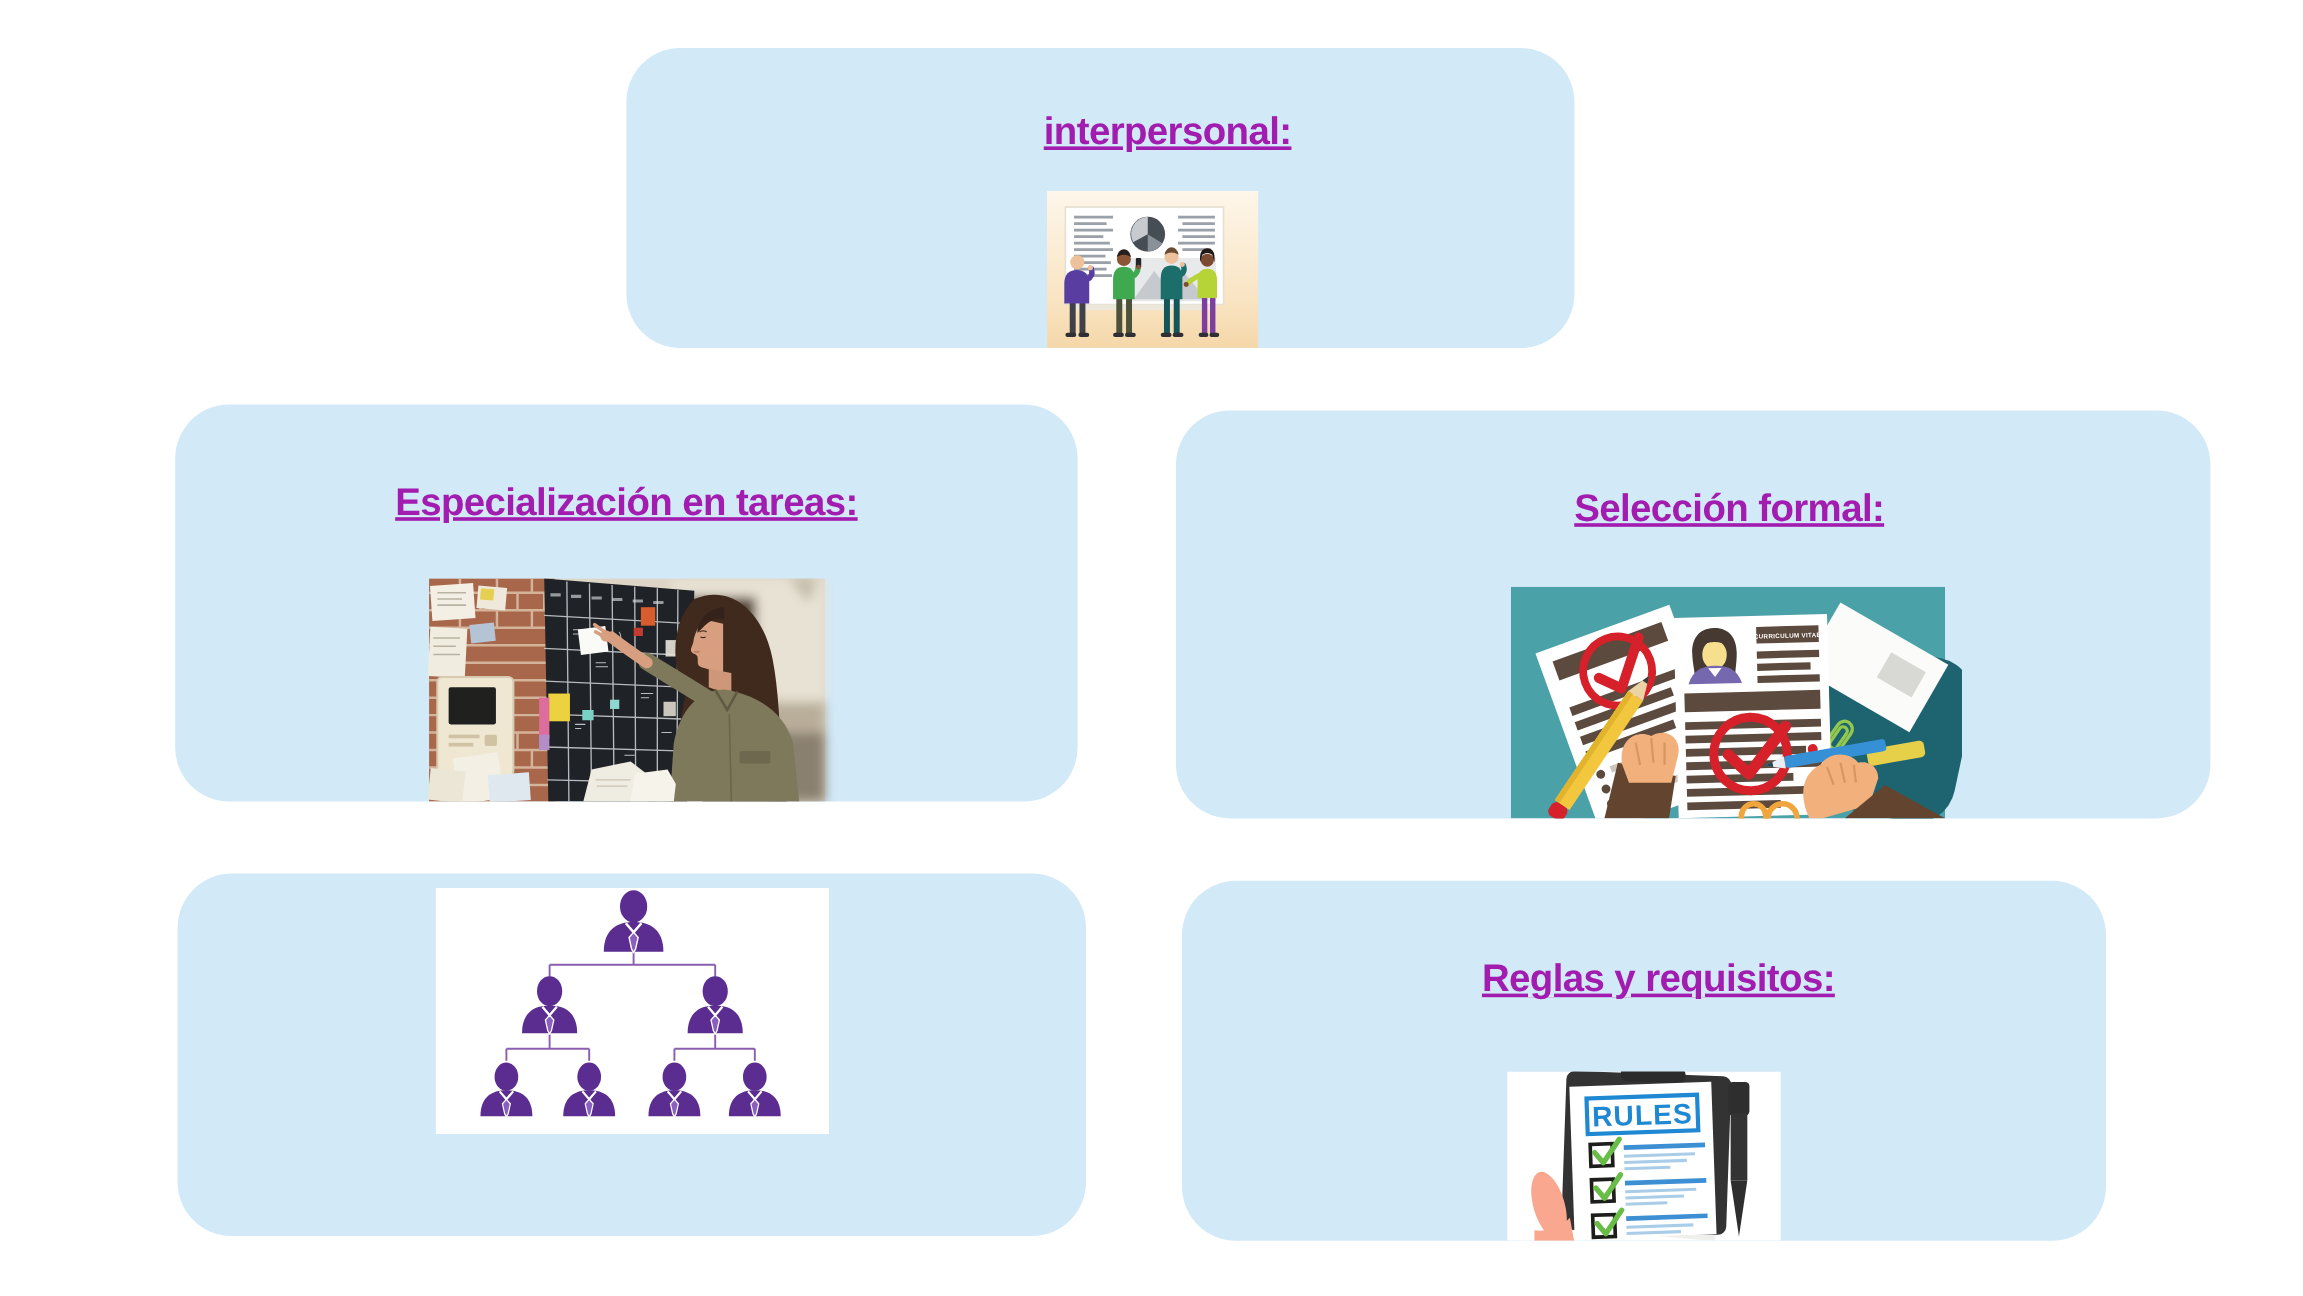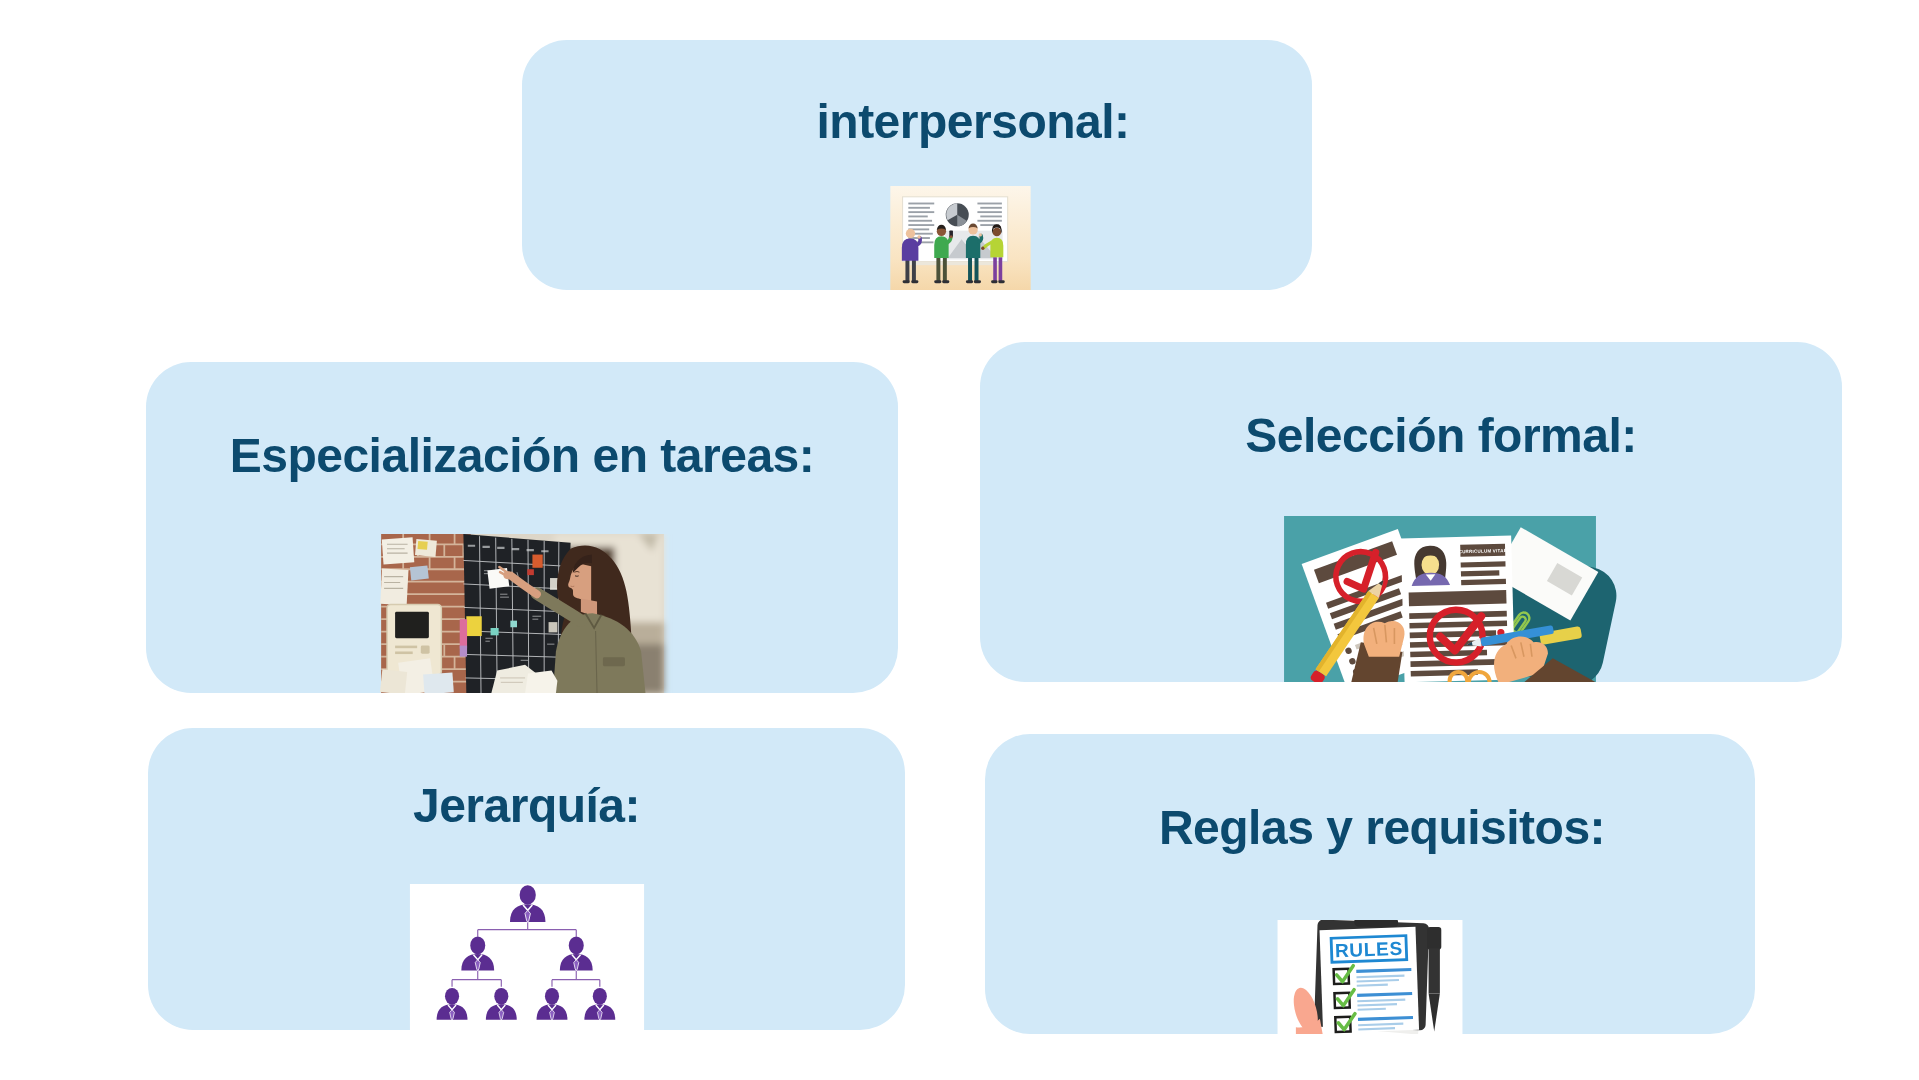"interpersonal:" .card-title { color: #0c4a6e -> #a21caf; font-size: 48px -> 32px; text-decoration: none -> underline }
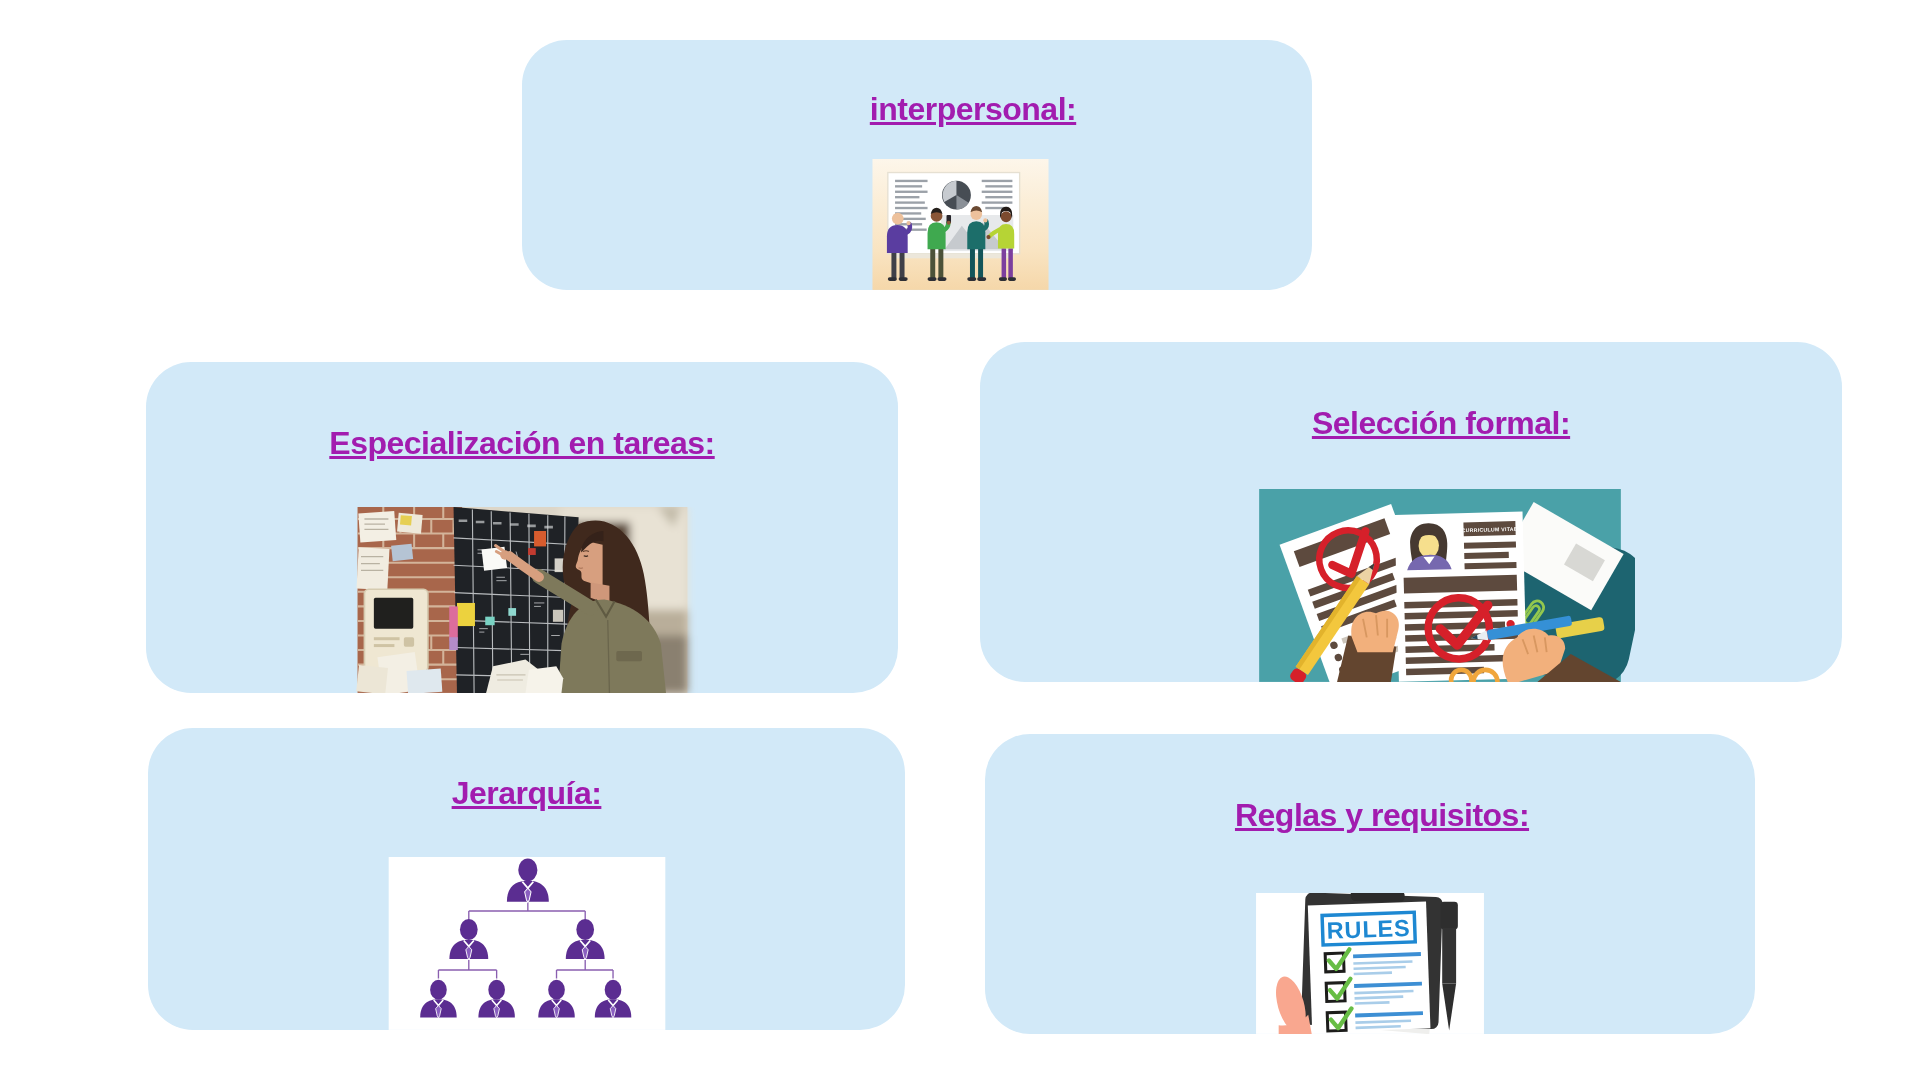"Especialización en tareas:" .card-especializacion { margin-top: 25px -> none }
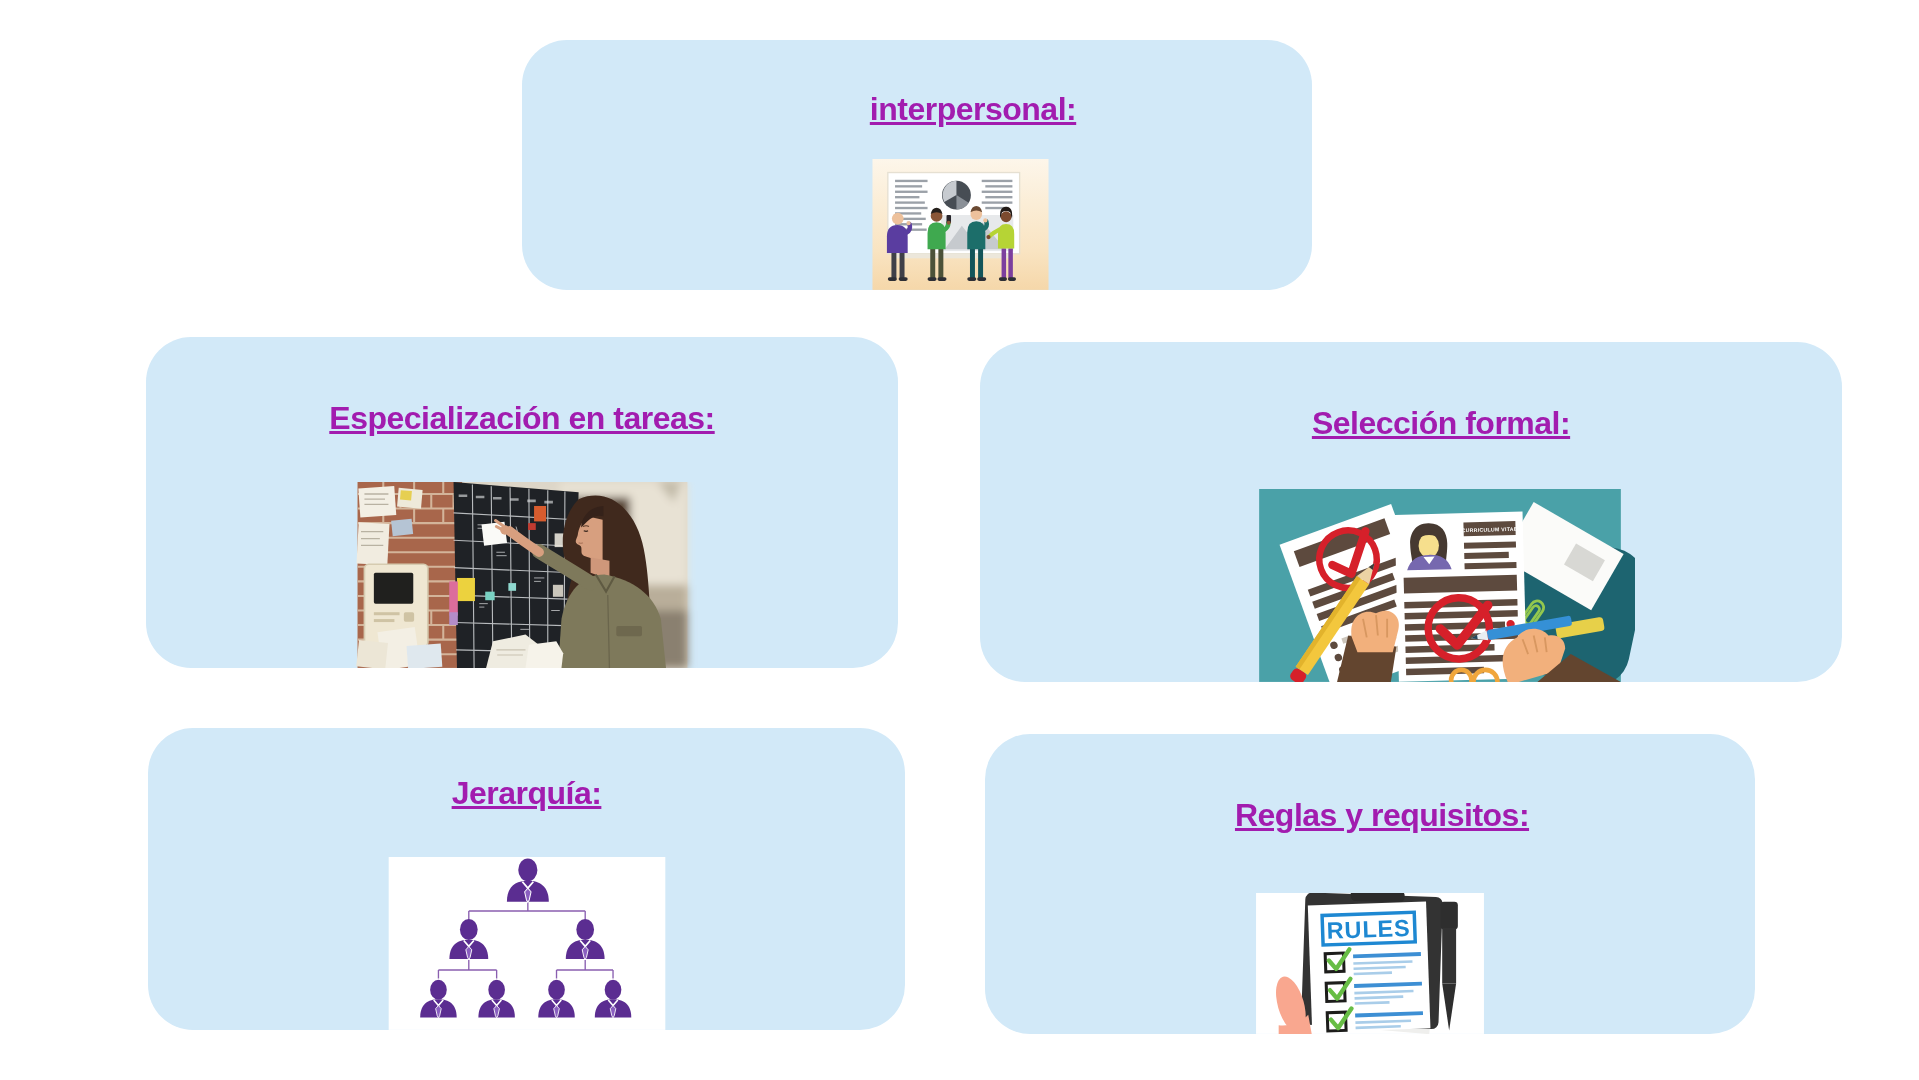"Jerarquía:" h2.card-title { html: <h2>Jerarquía:</h2> -> none }
